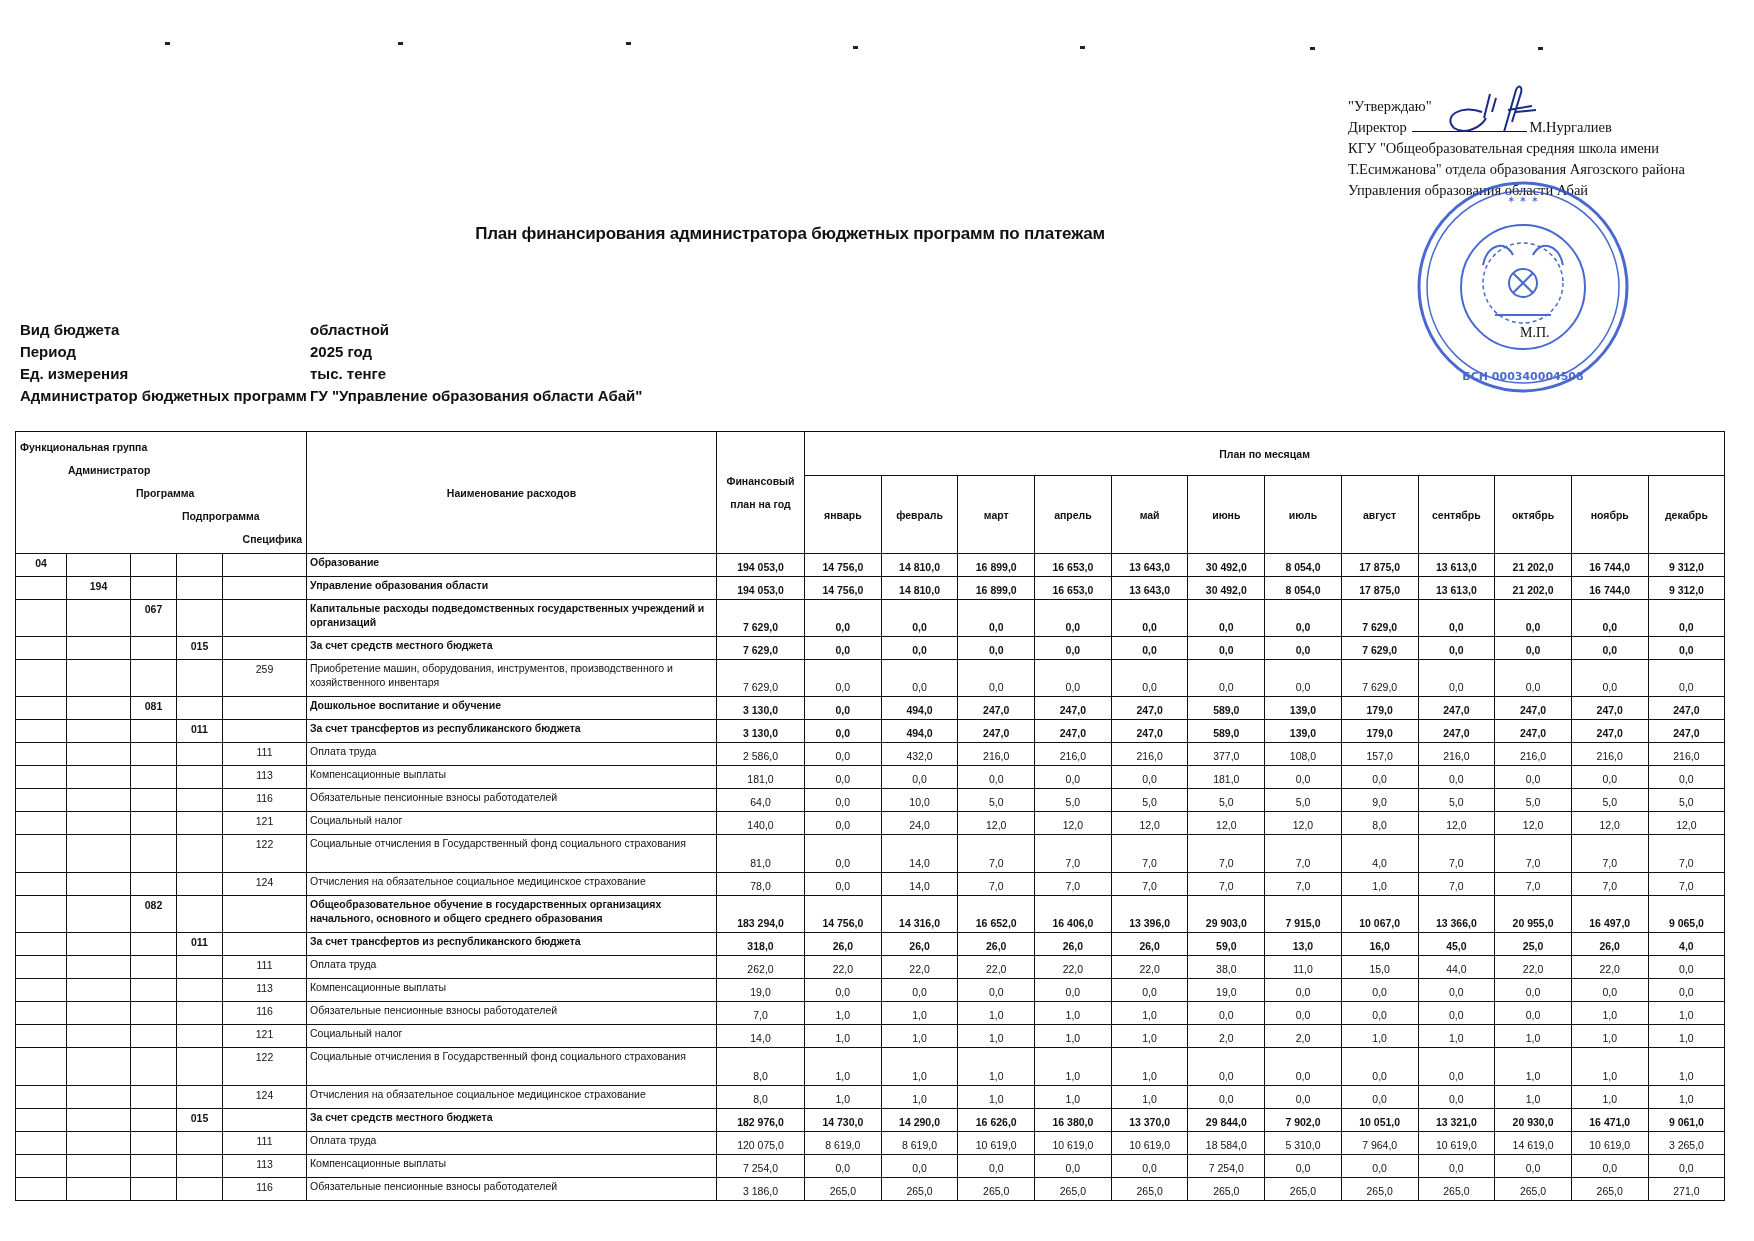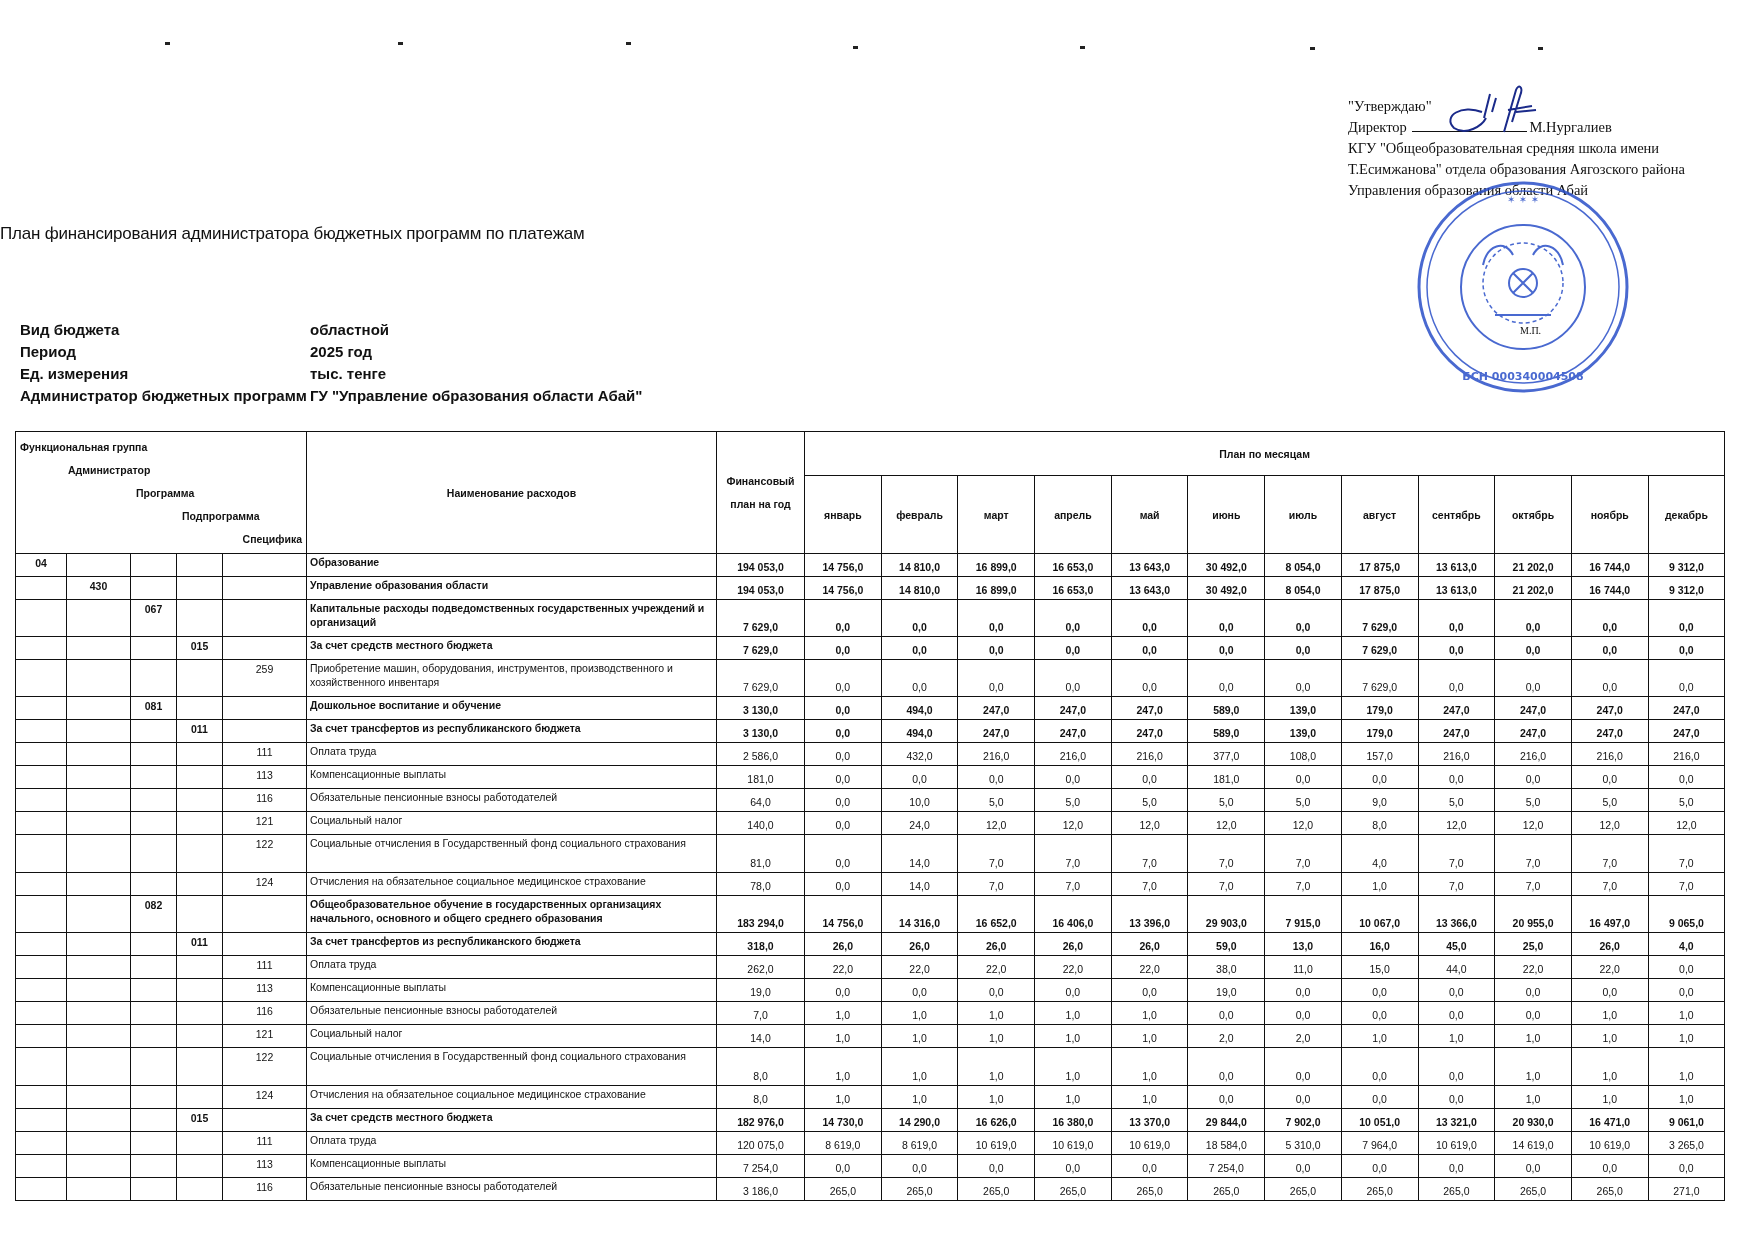"План финансирования администратора" .doc-title { font-weight: normal -> bold; text-align: left -> center }
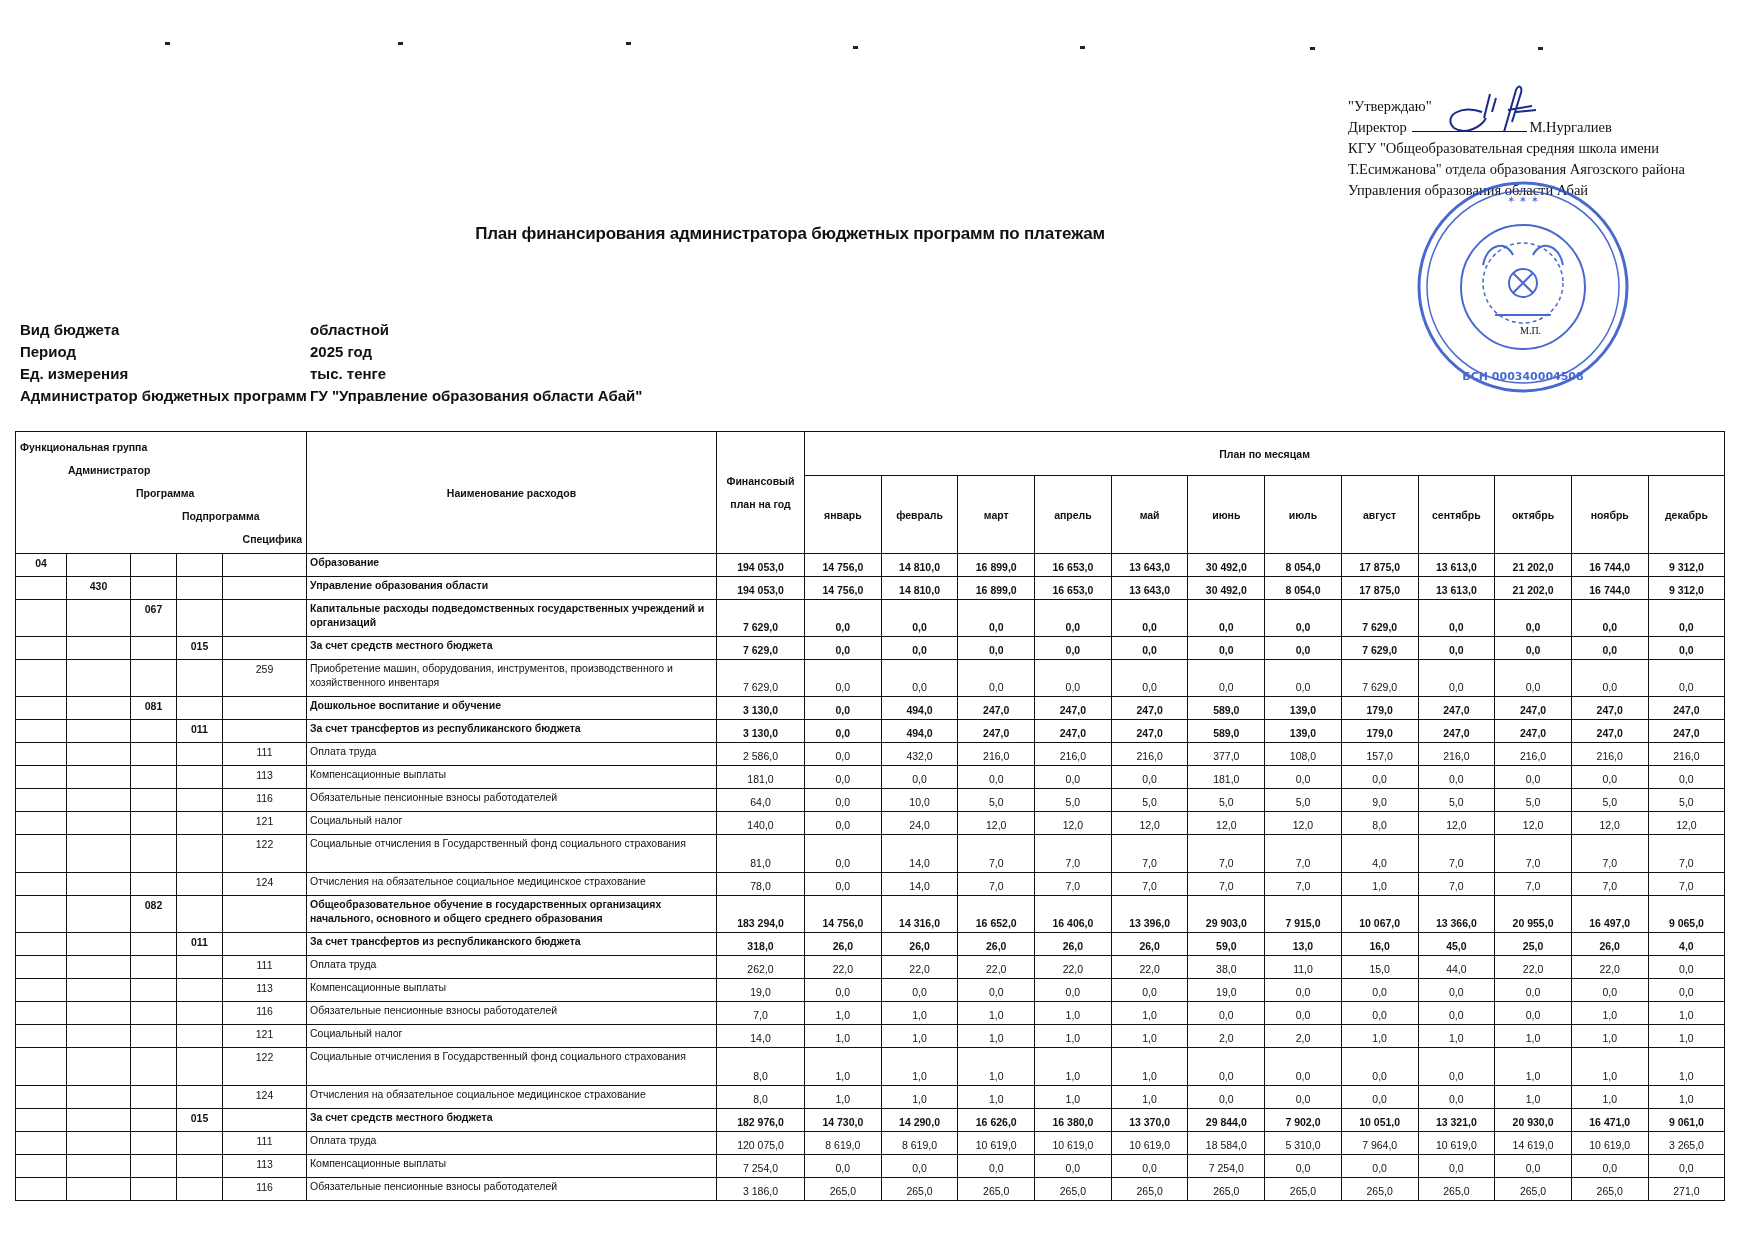"М.П." .mp { font-size: 10px -> 14px }
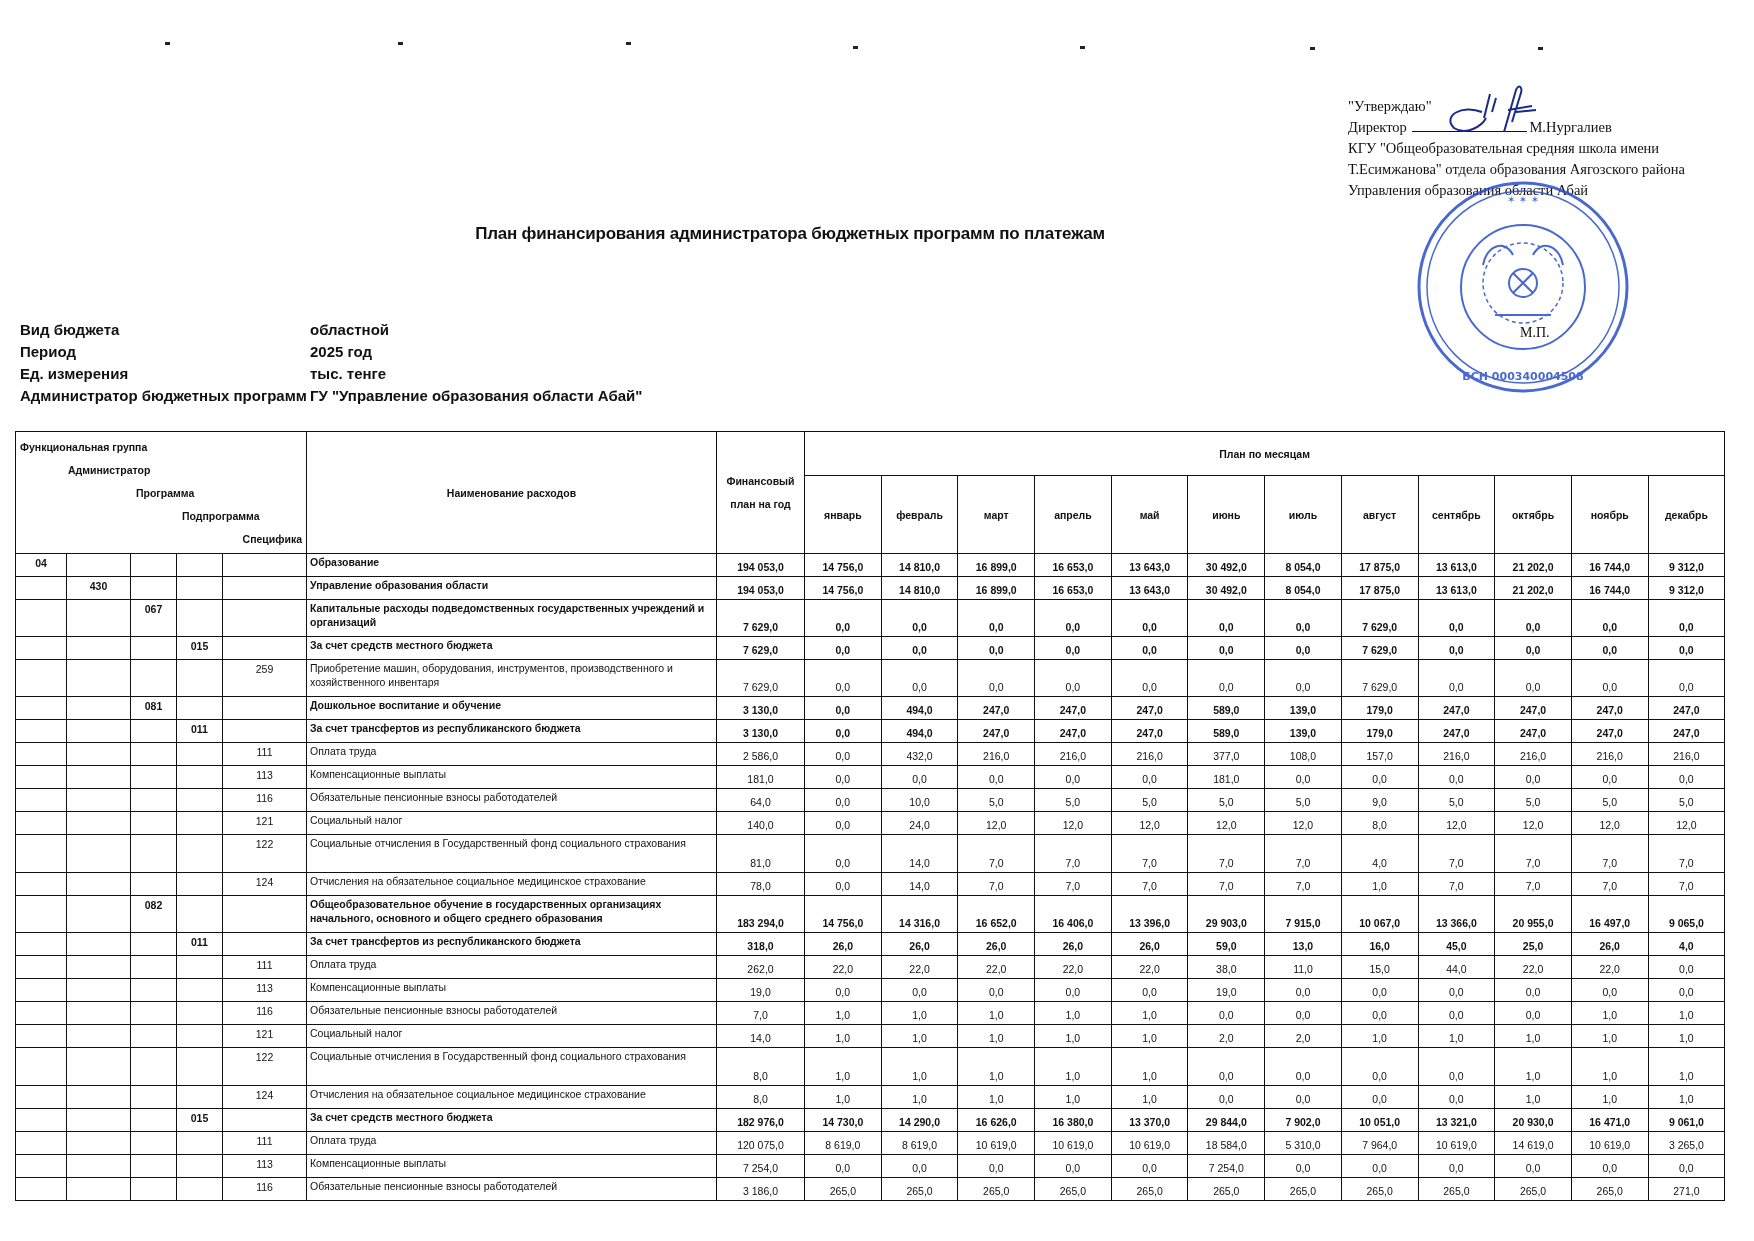"430" td.code { text: 430 -> 194 }
